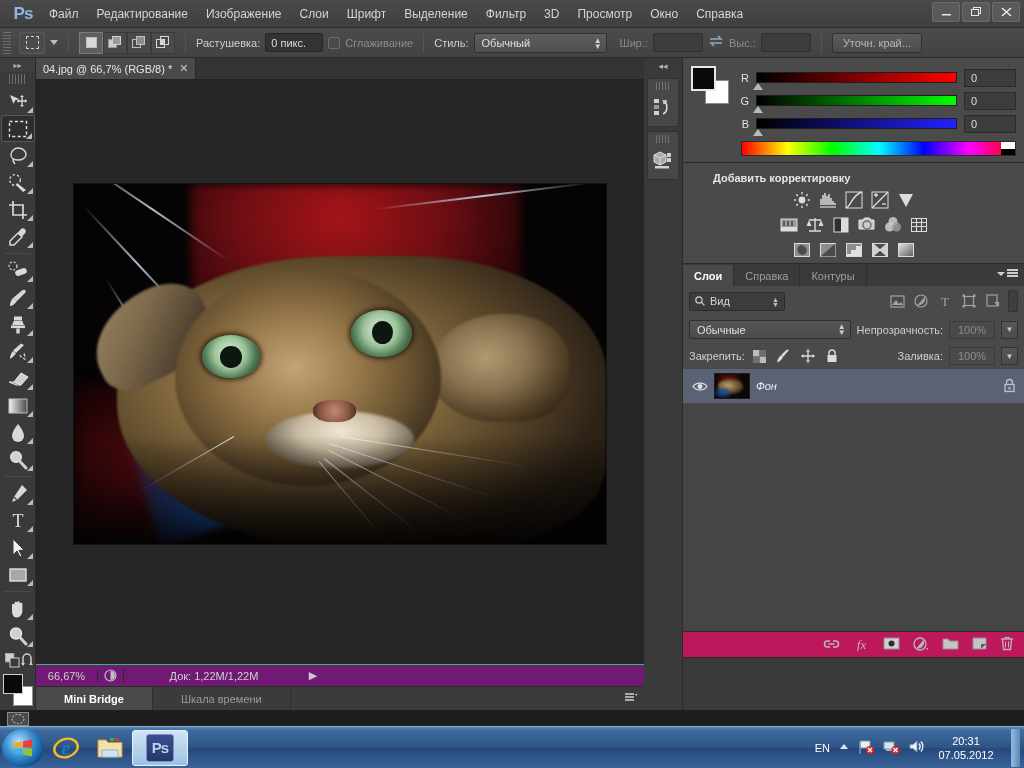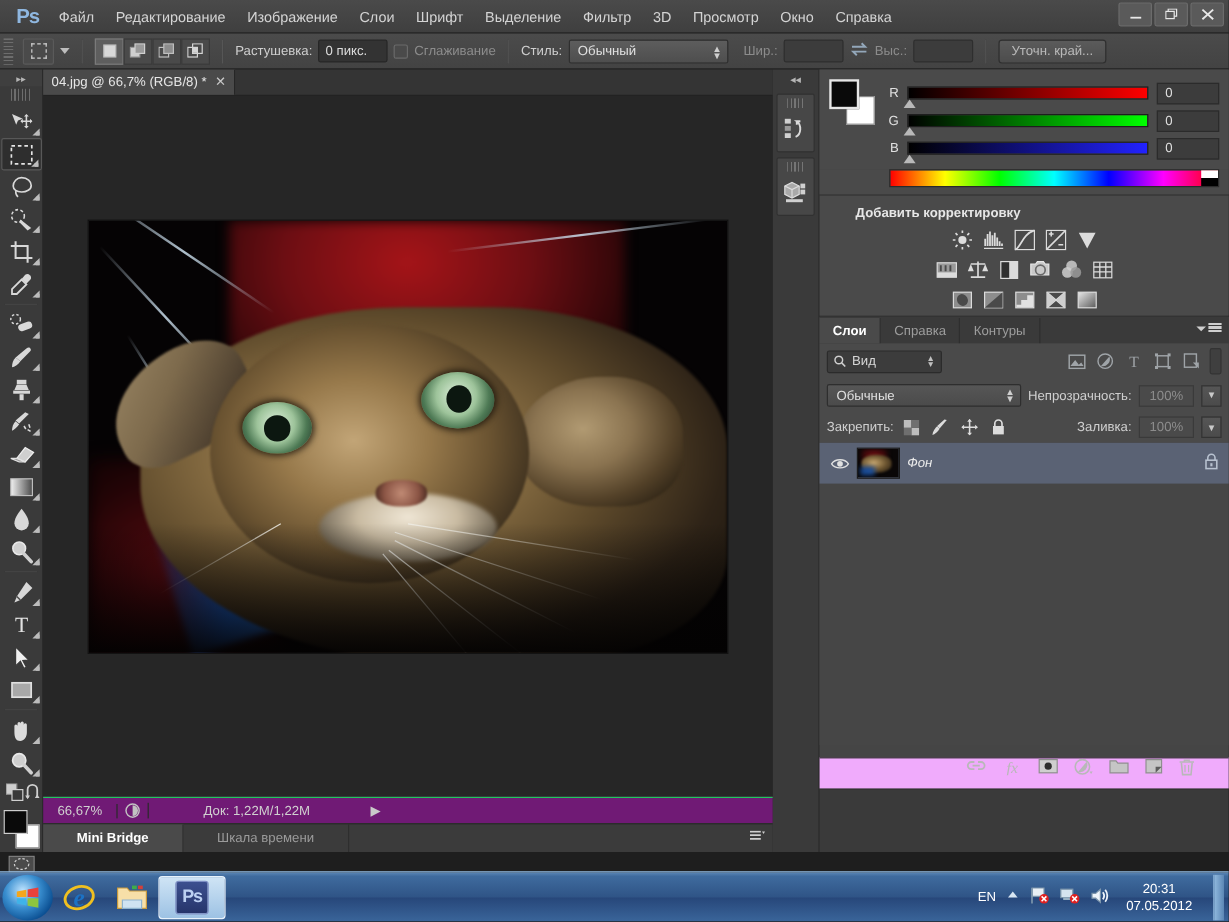"fx" .lbtns { align-items: none -> center; background: #f0abfc -> #be185d; padding-right: 28px -> 10px }
